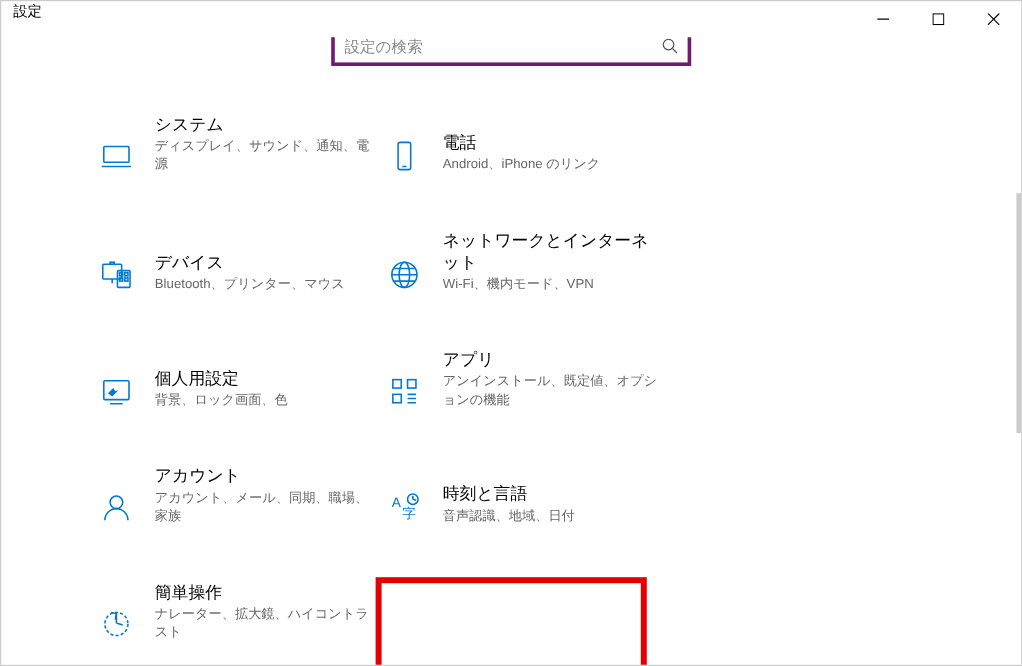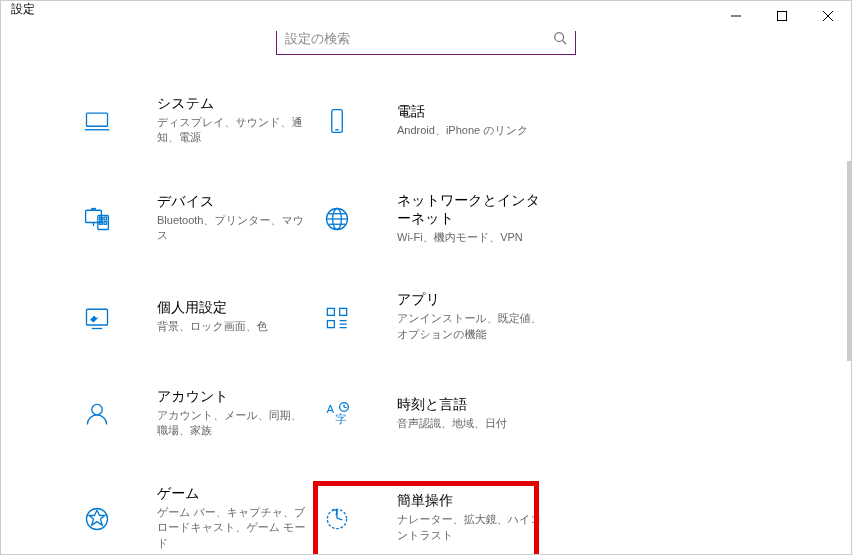"設定の検索" .search-box { border: 1px solid #701a75 -> 3px solid #701a75 }
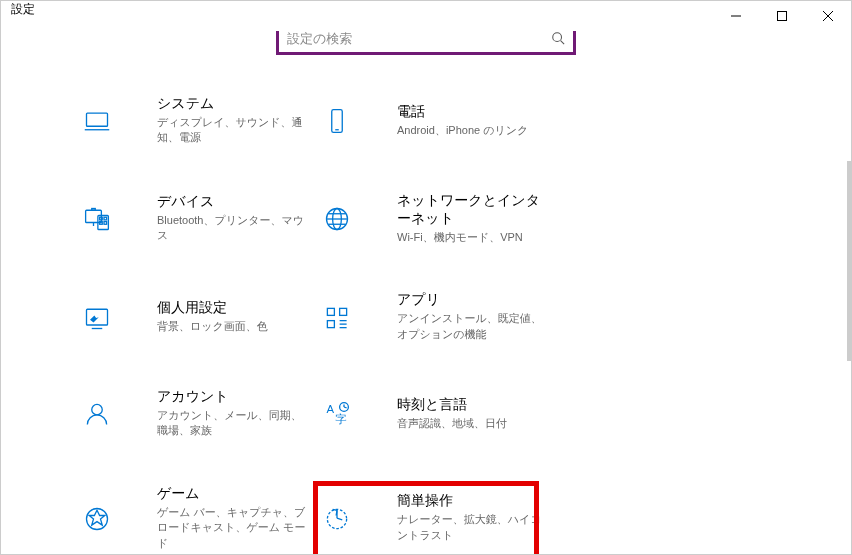"システム" .category { align-items: center -> flex-end; gap: 28px -> none }
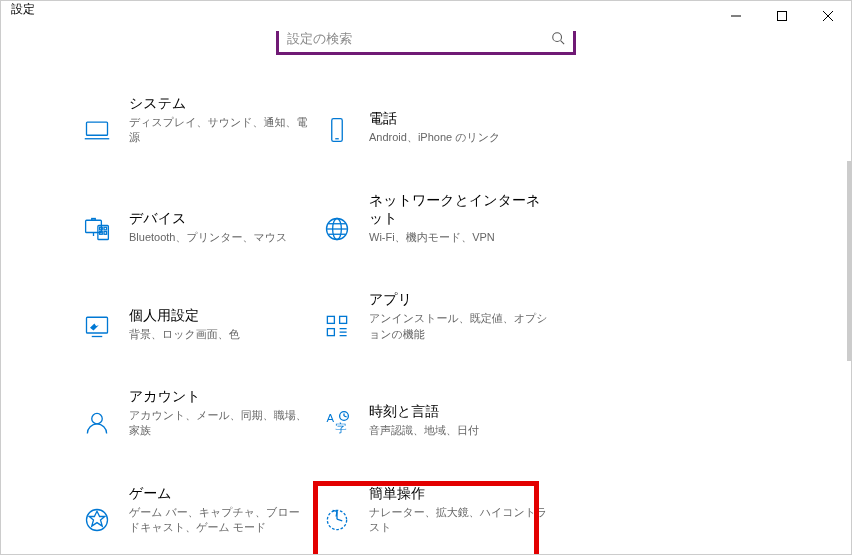"ゲーム" div.category { html: <div> <div> <svg> <circle></circle> <path></path> </svg> </div> <div> <div>ゲーム</div> <div>ゲーム バー、キャプチャ、ブロードキャスト、ゲーム モード</div> </div> </div> -> none }
